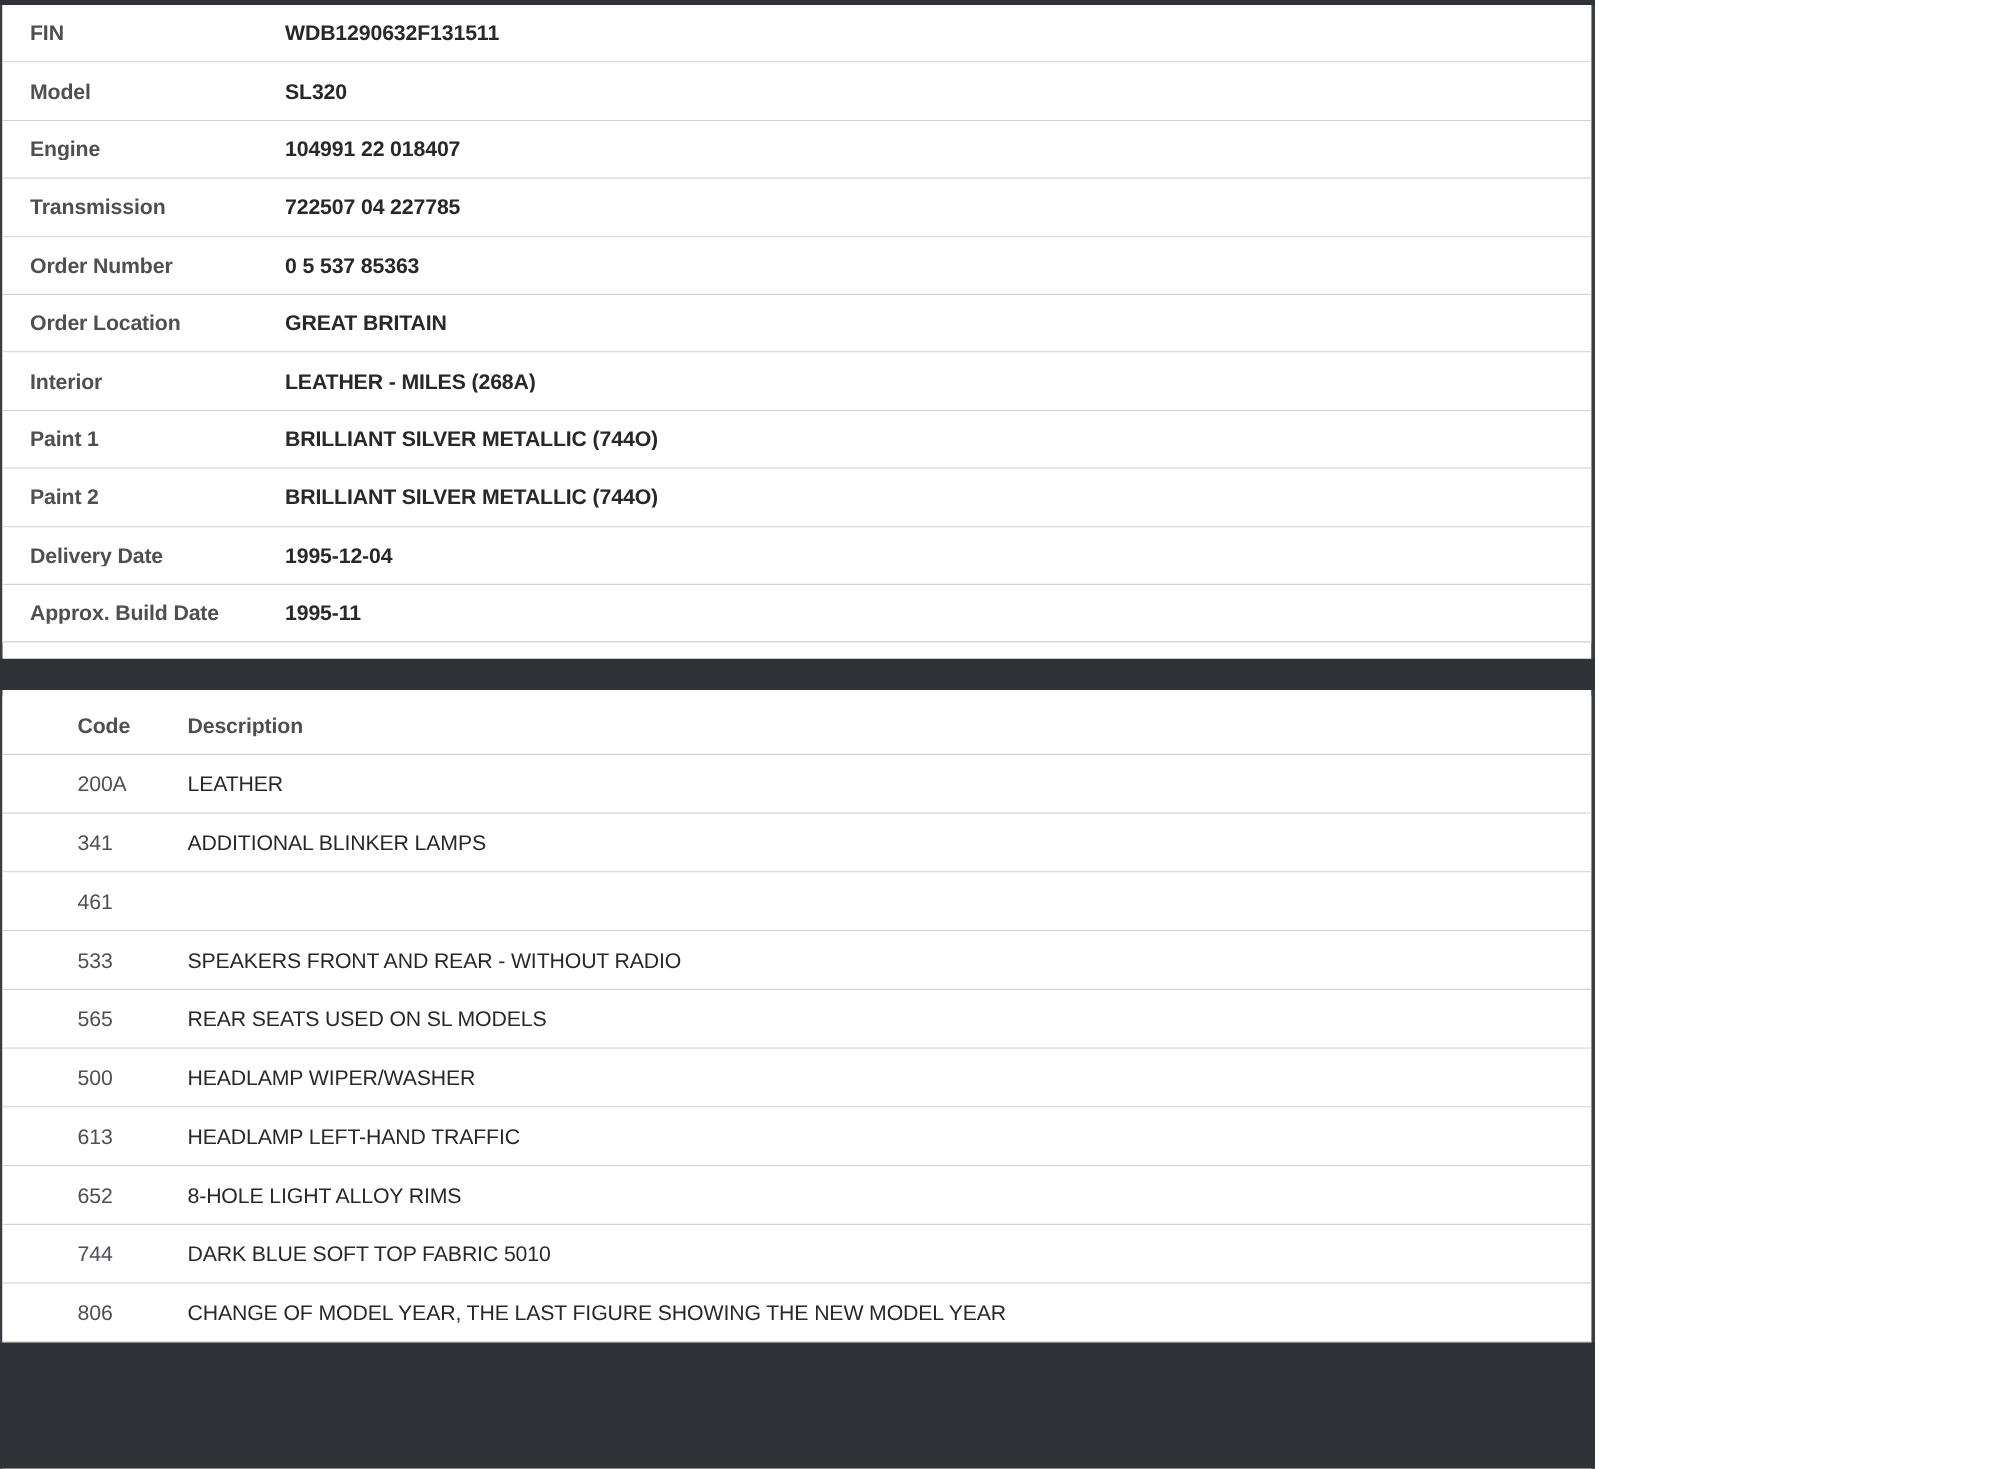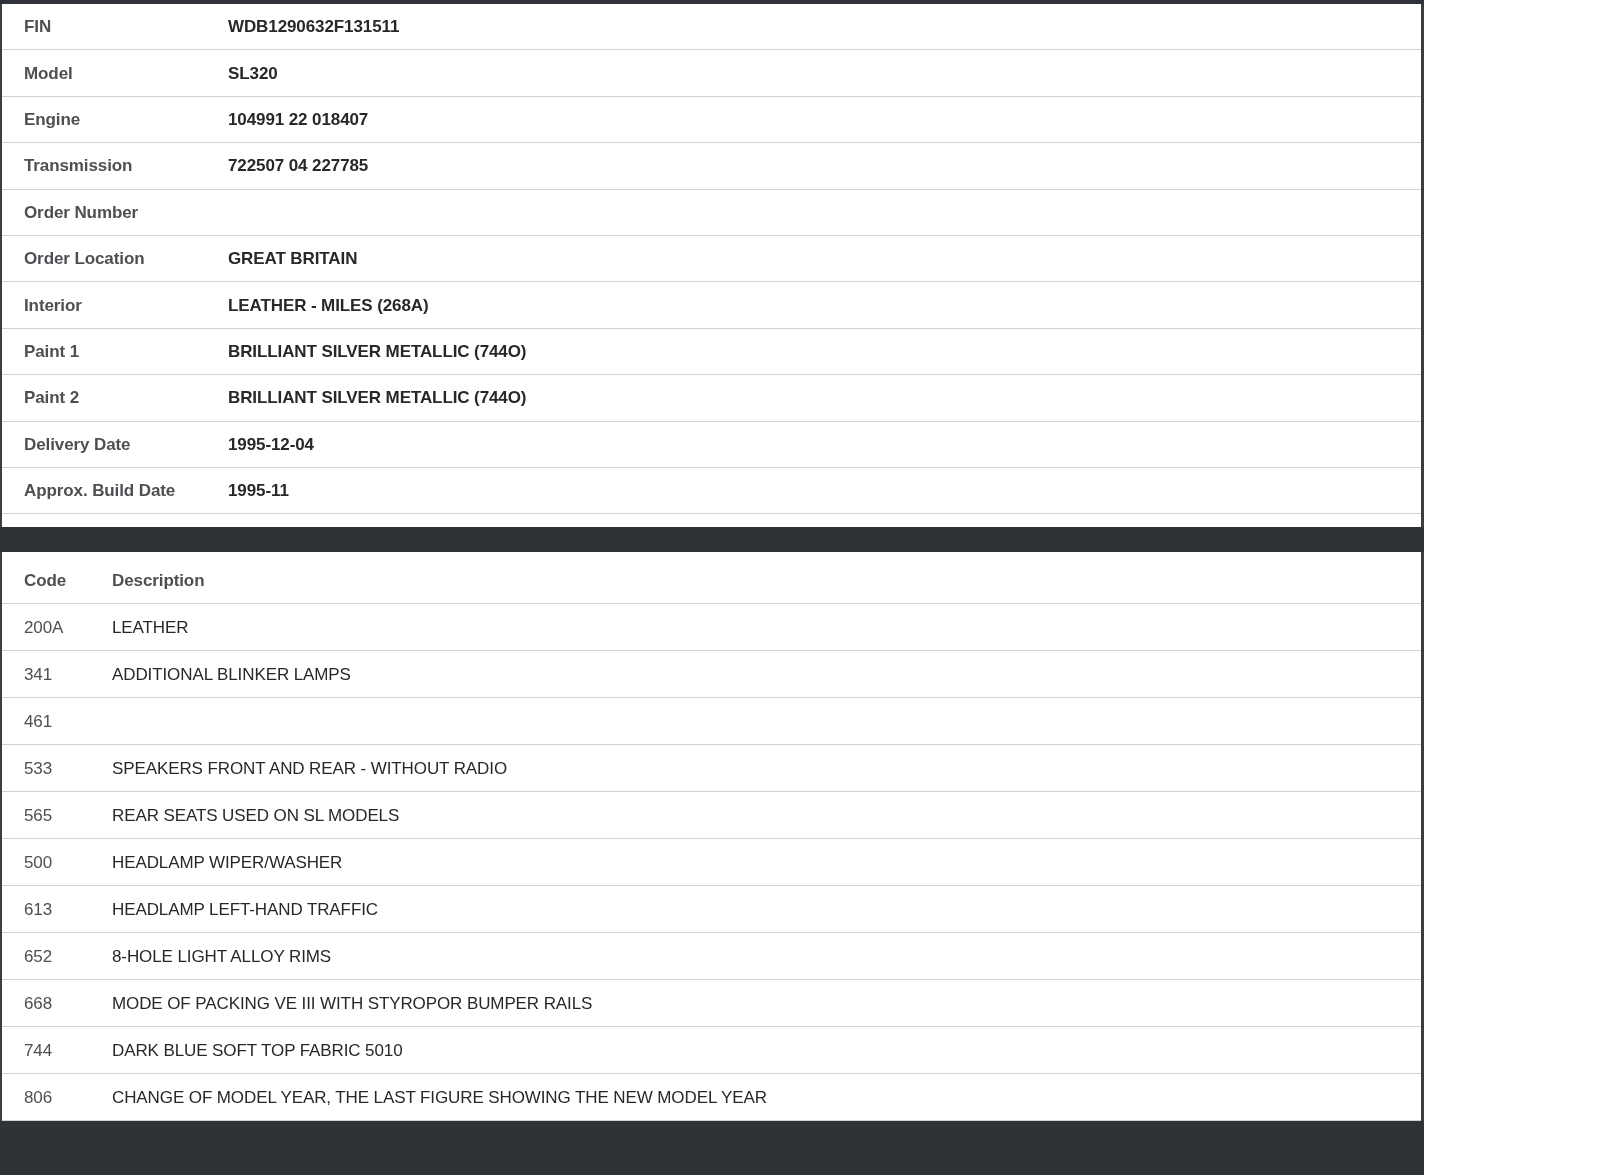"FIN" .page { width: 1424px -> 1276px }
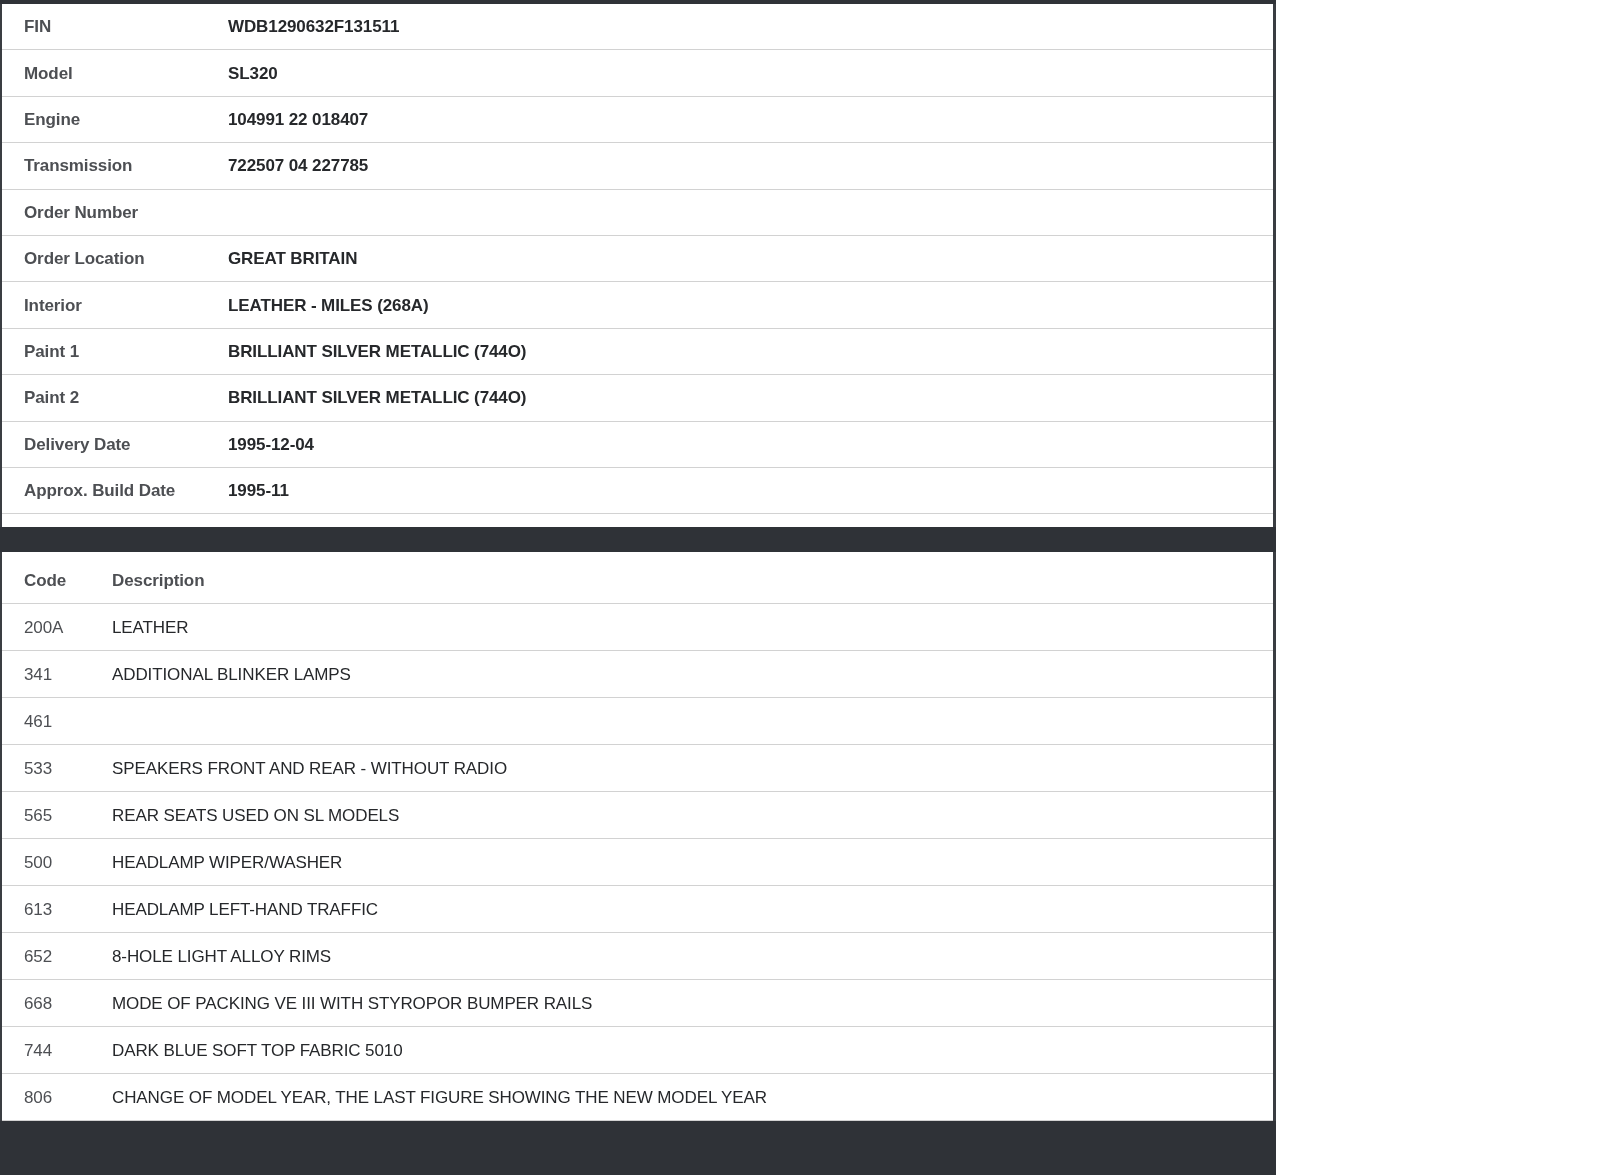"0 5 537 85363" div.cell { html: none -> <div>0 5 537 85363</div> }
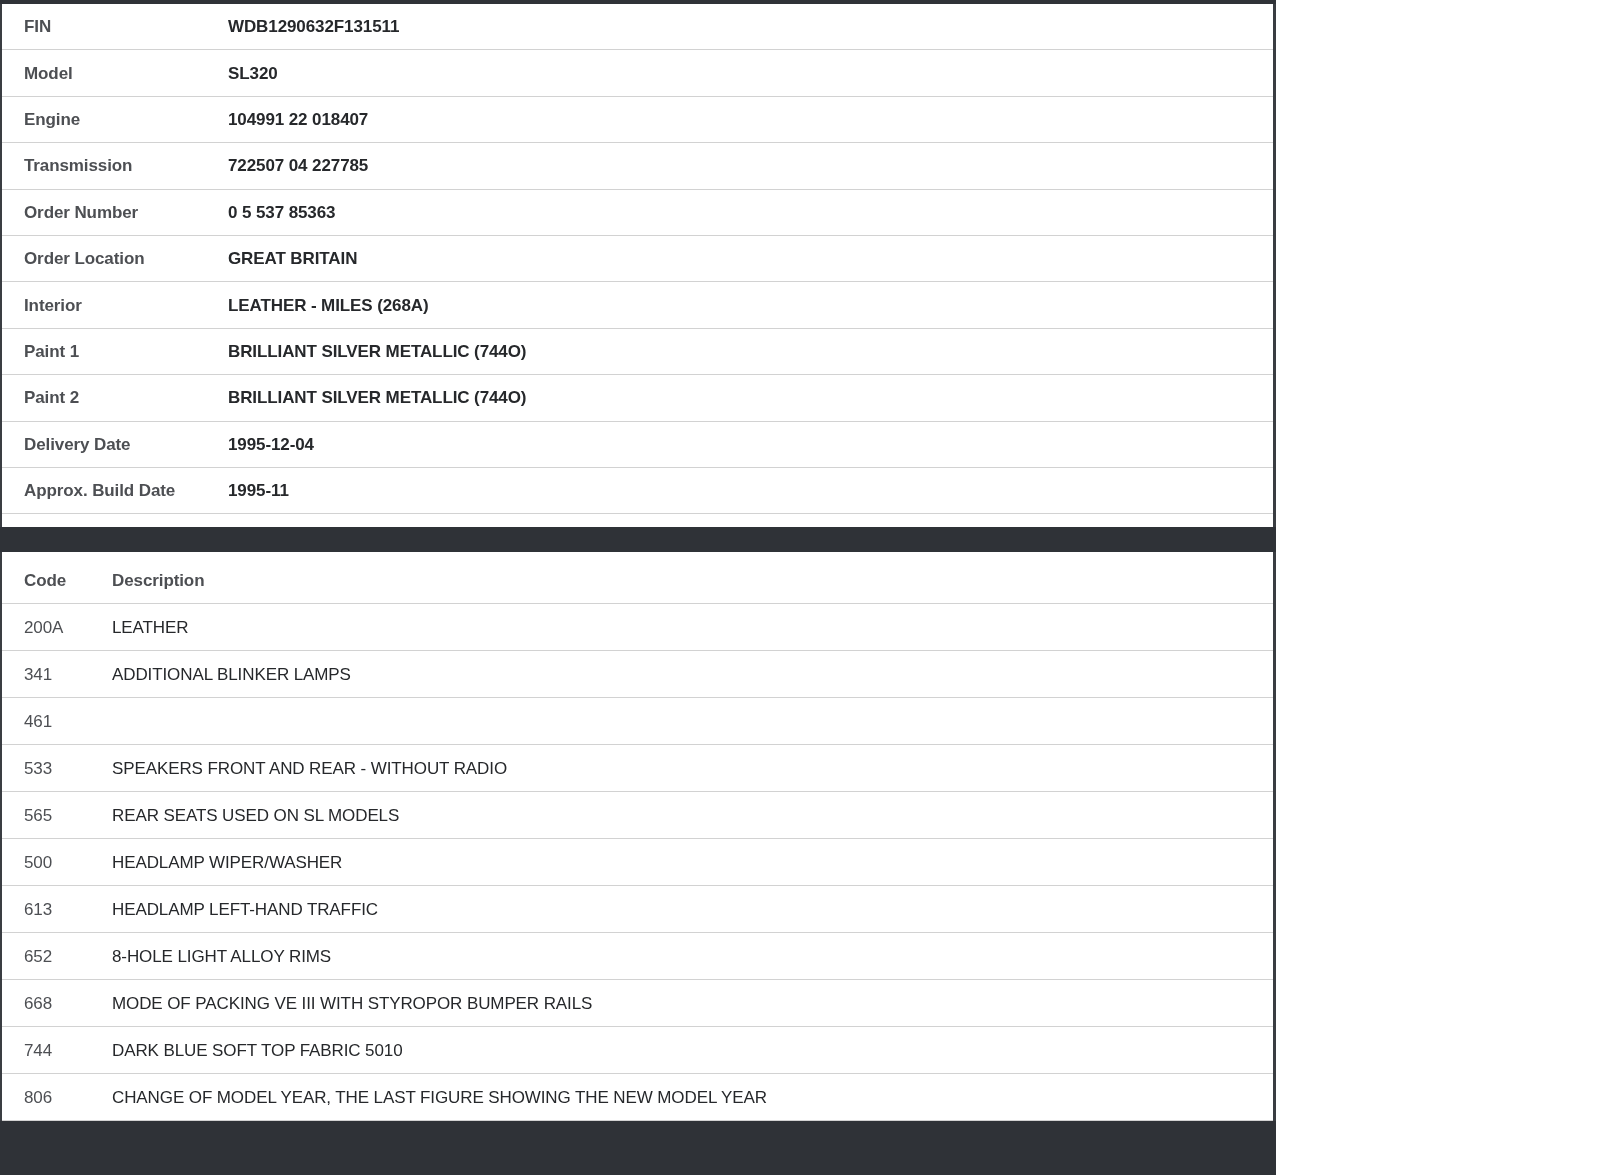"Code" .orow { padding-left: none -> 38px }
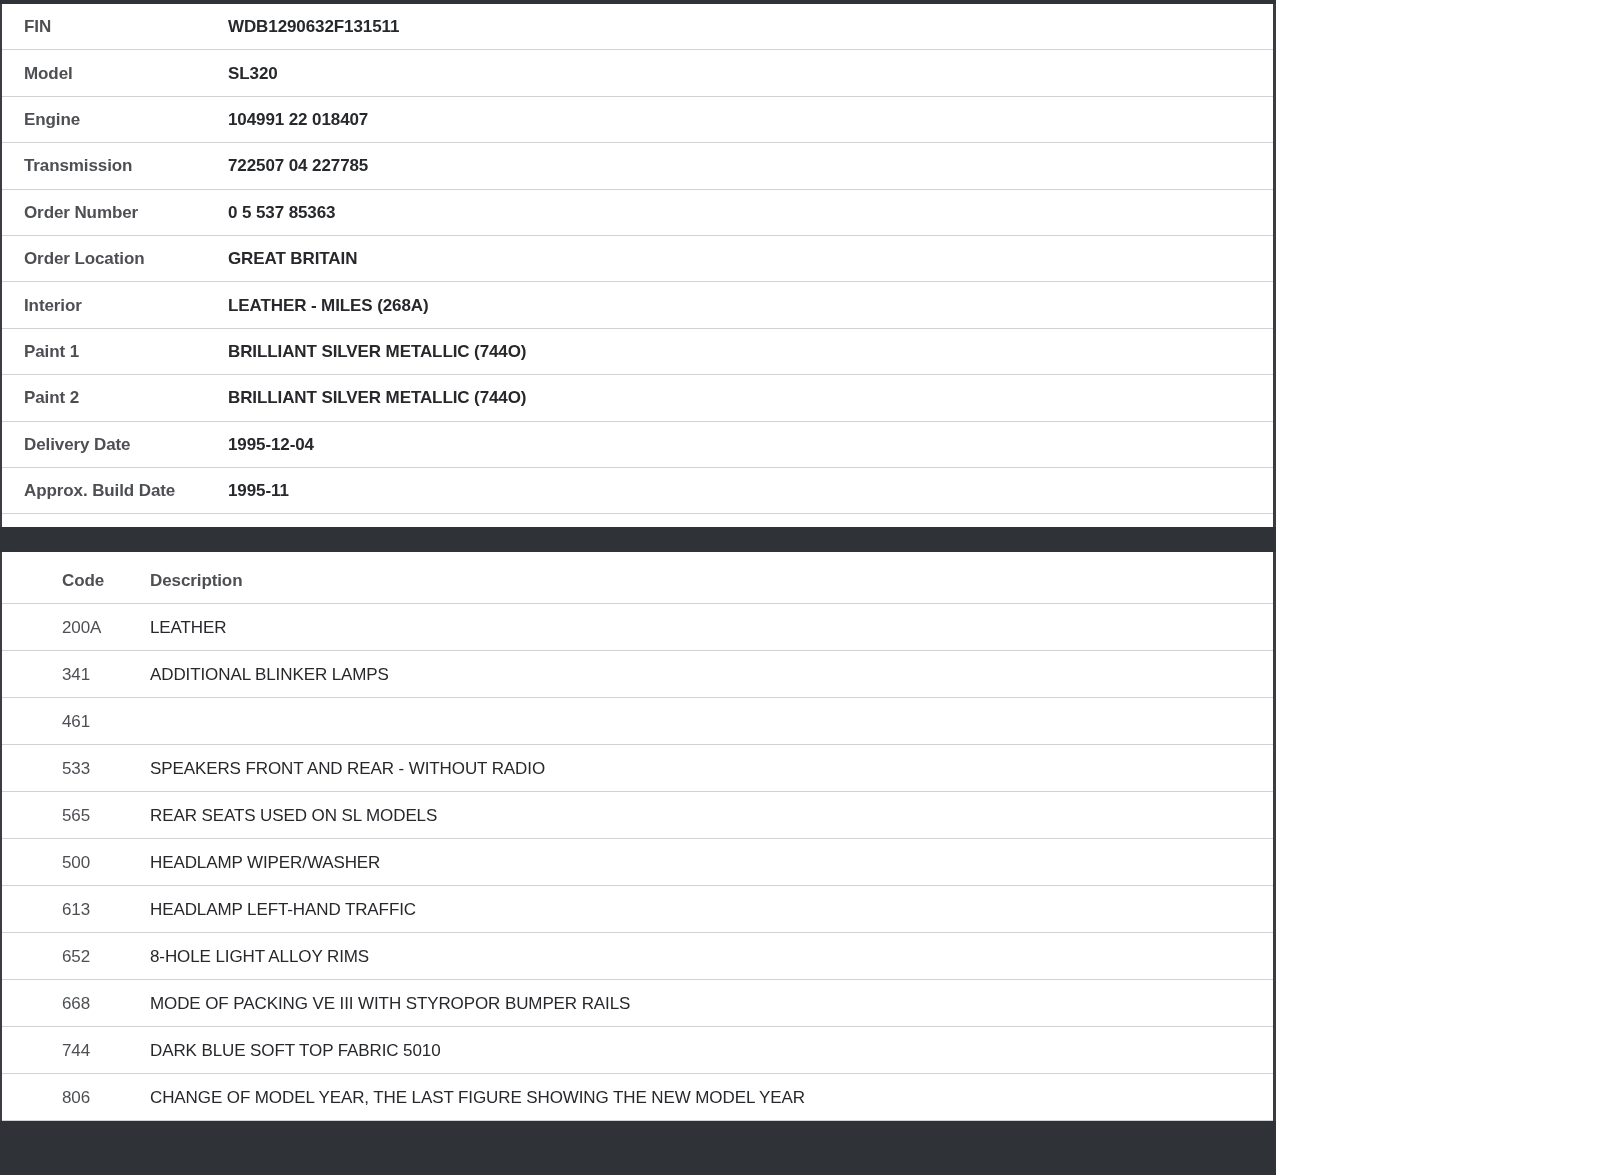"668" div.row { html: <div> <div>668</div> <div>MODE OF PACKING VE III WITH STYROPOR BUMPER RAILS</div> </div> -> none }
